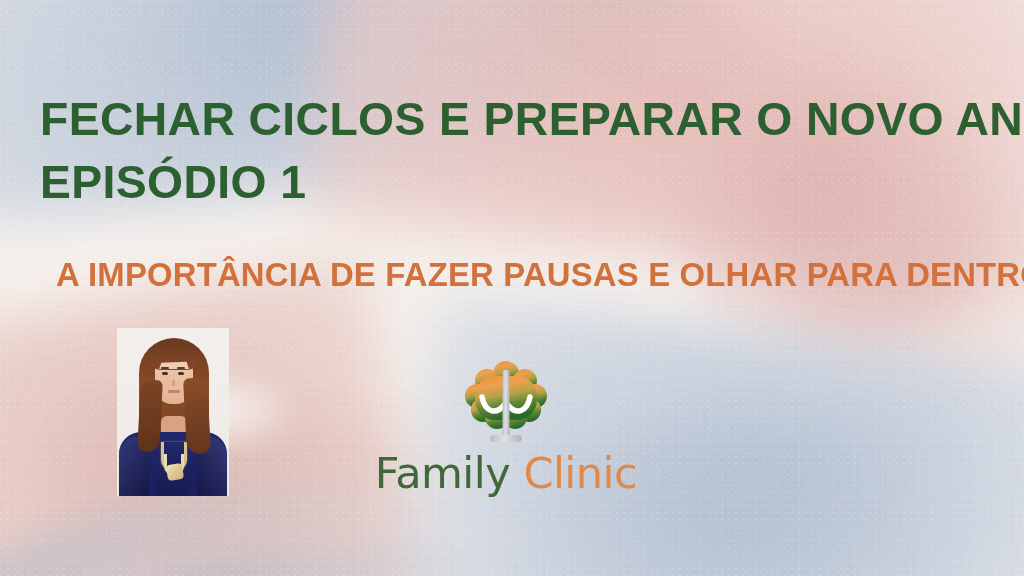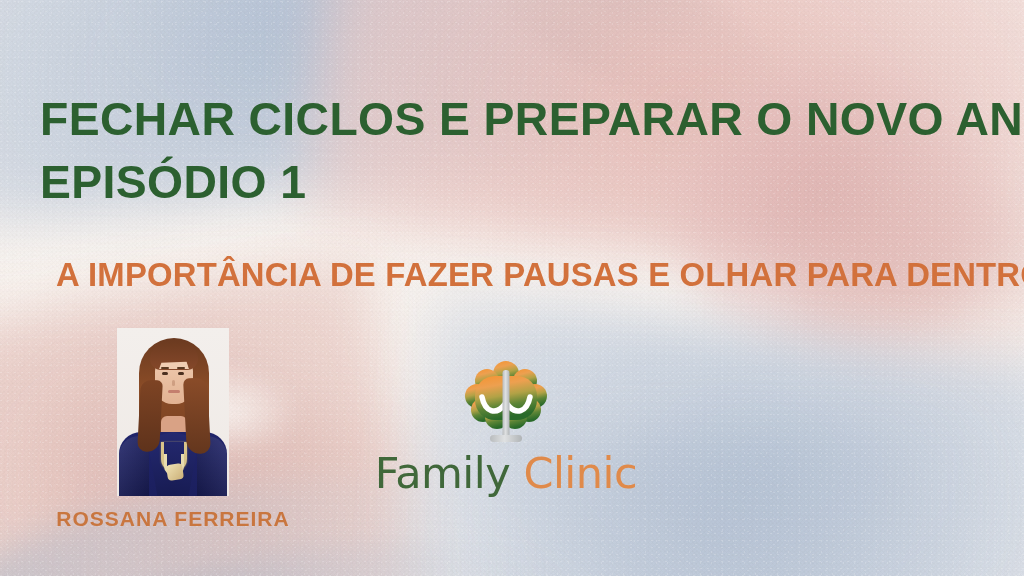"ROSSANA FERREIRA" div.byline-name { html: <div>ROSSANA FERREIRA</div> -> none }
